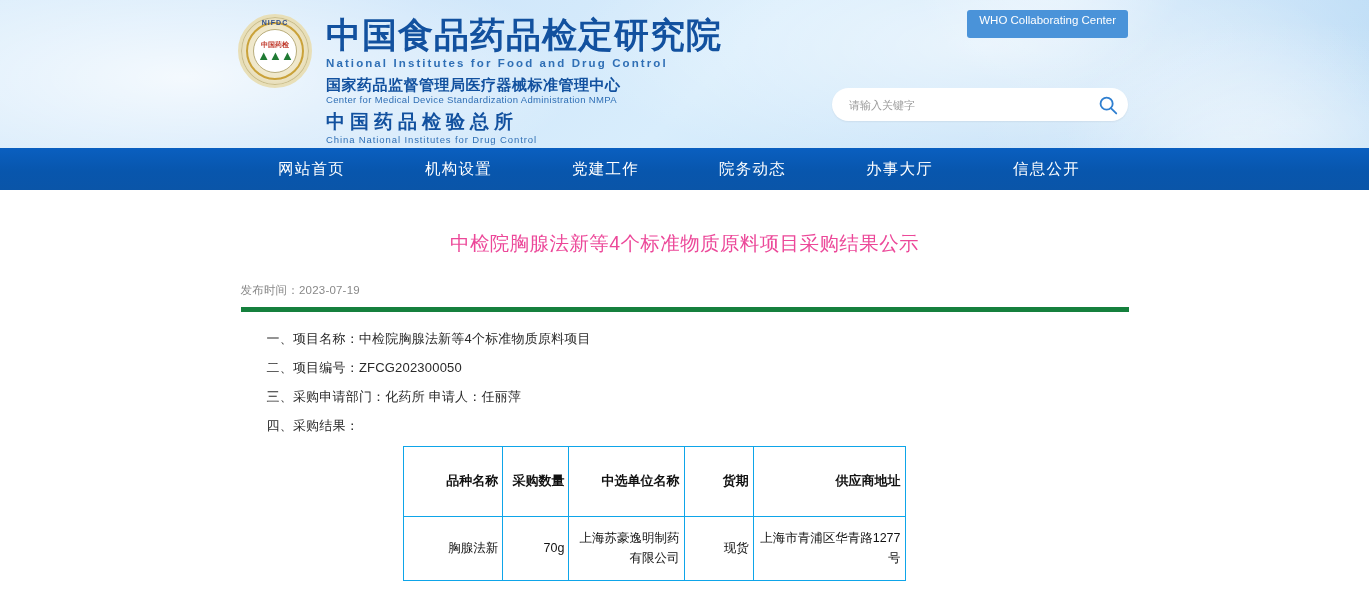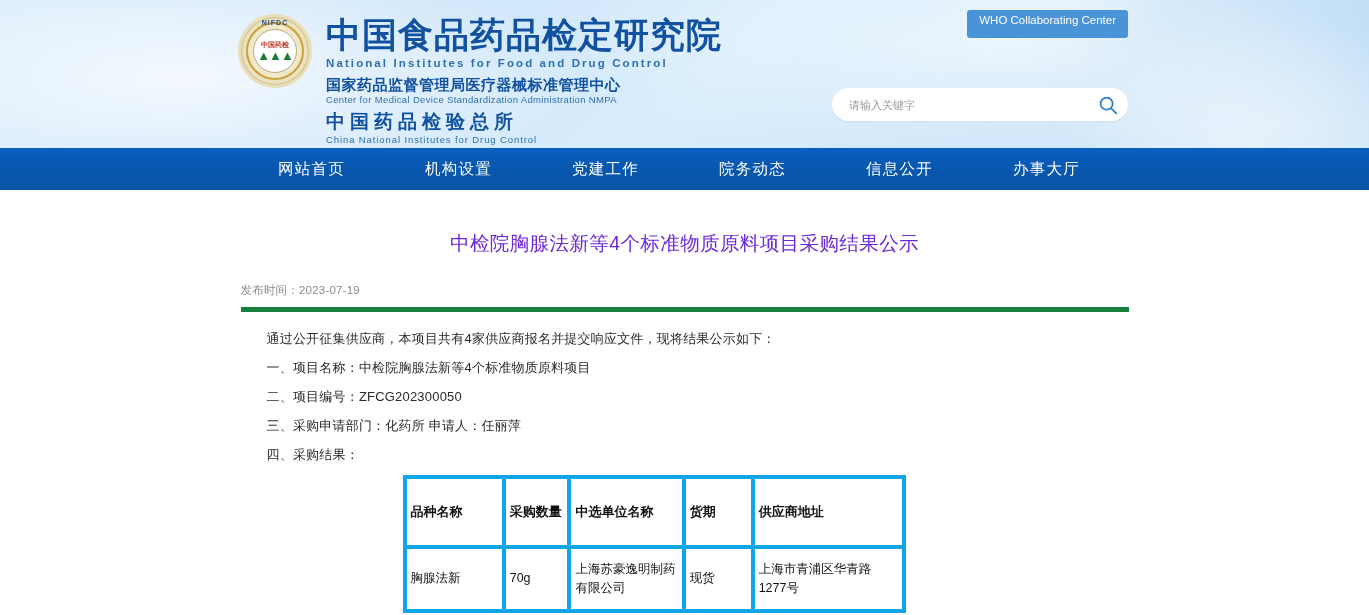"信息公开" div.nav-item { order: before "办事大厅" -> after "办事大厅" }
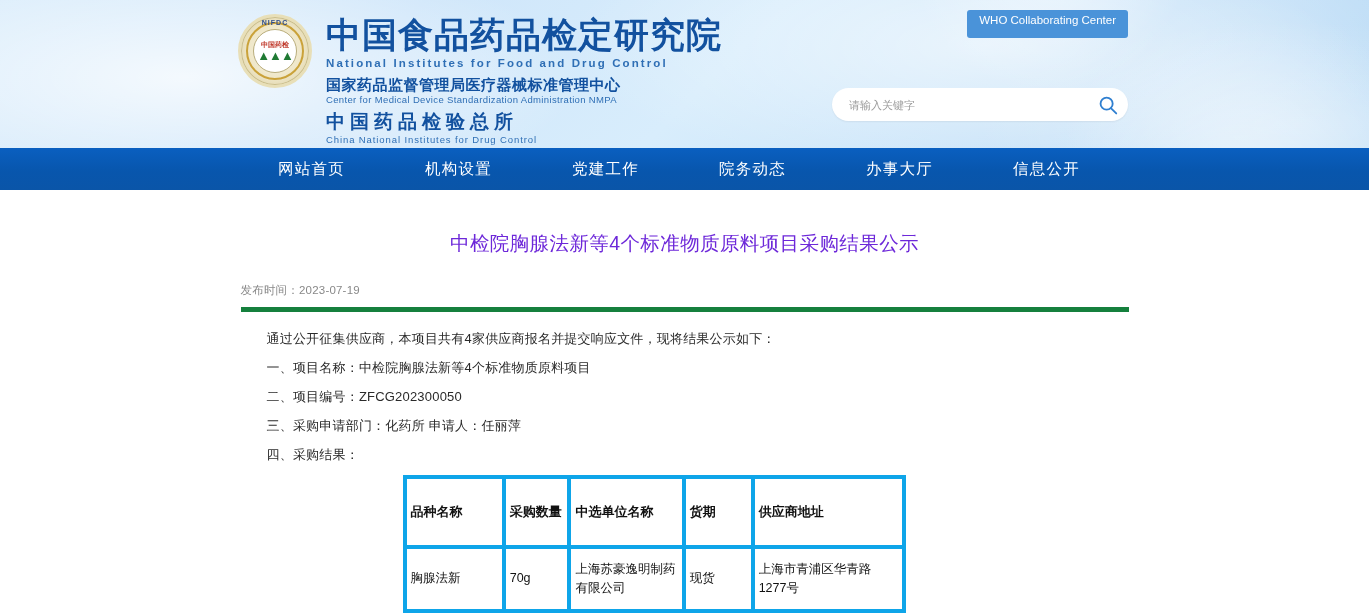"中检院胸腺法新等4个标准物质原料项目采购结果公示" .doc-title { color: #6d28d9 -> #ec4899 }
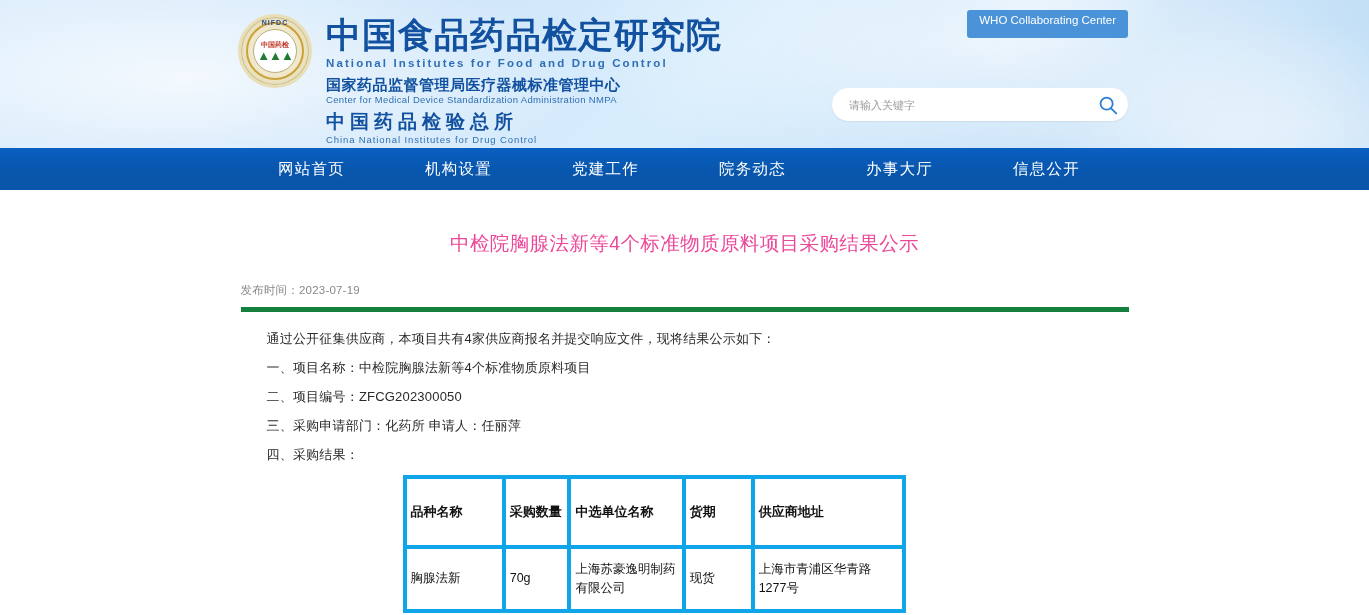"通过公开征集供应商，本项目共有4家供应商报名并提交响应文件，现将结果公示如下：" p.para { html: <p>通过公开征集供应商，本项目共有4家供应商报名并提交响应文件，现将结果公示如下：</p> -> none }
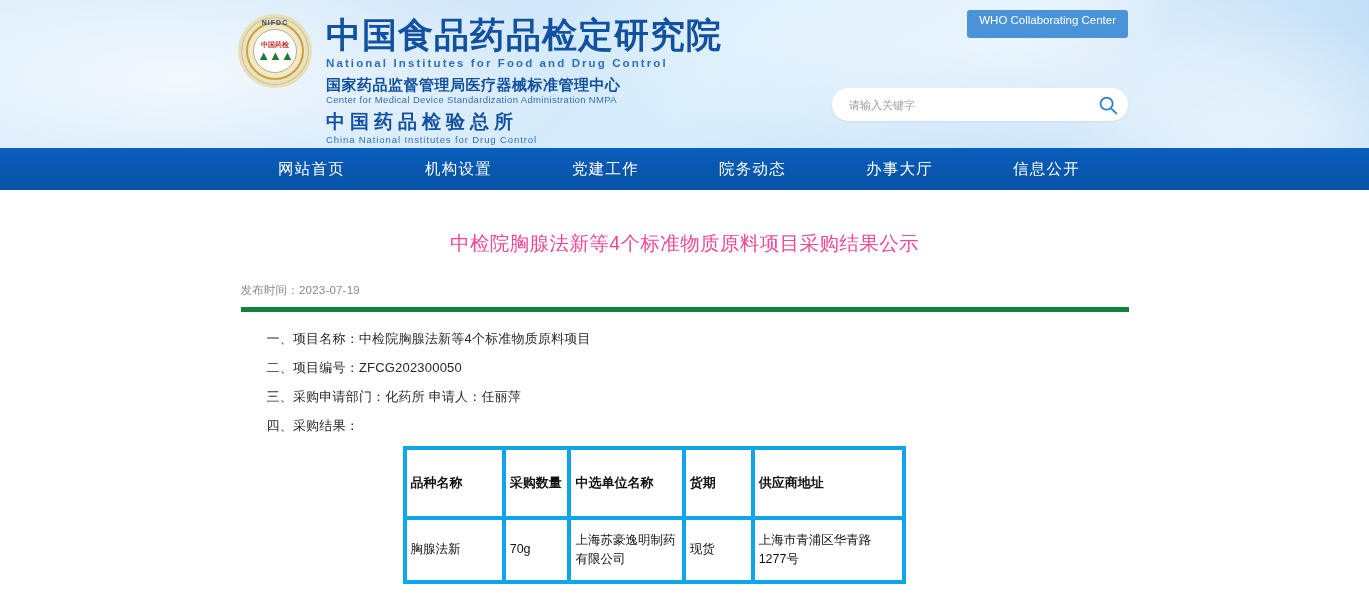"品种名称" table.result td, table.result th { border: 4px solid #0ea5e9 -> 1px solid #0ea5e9; text-align: left -> right }
